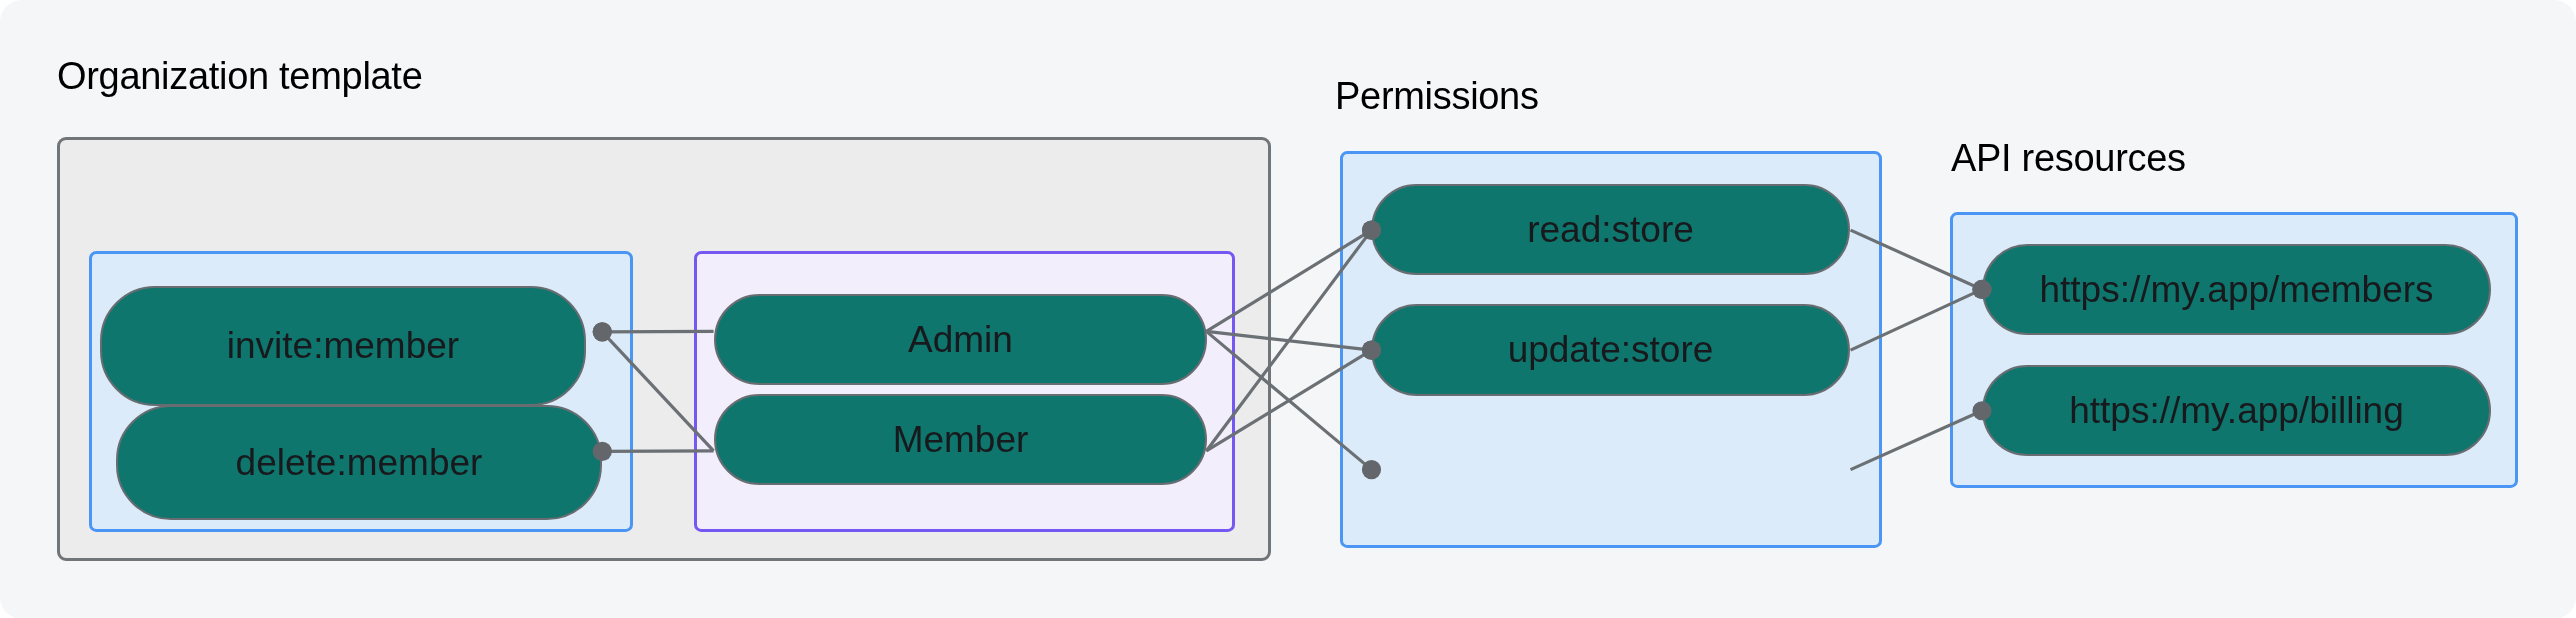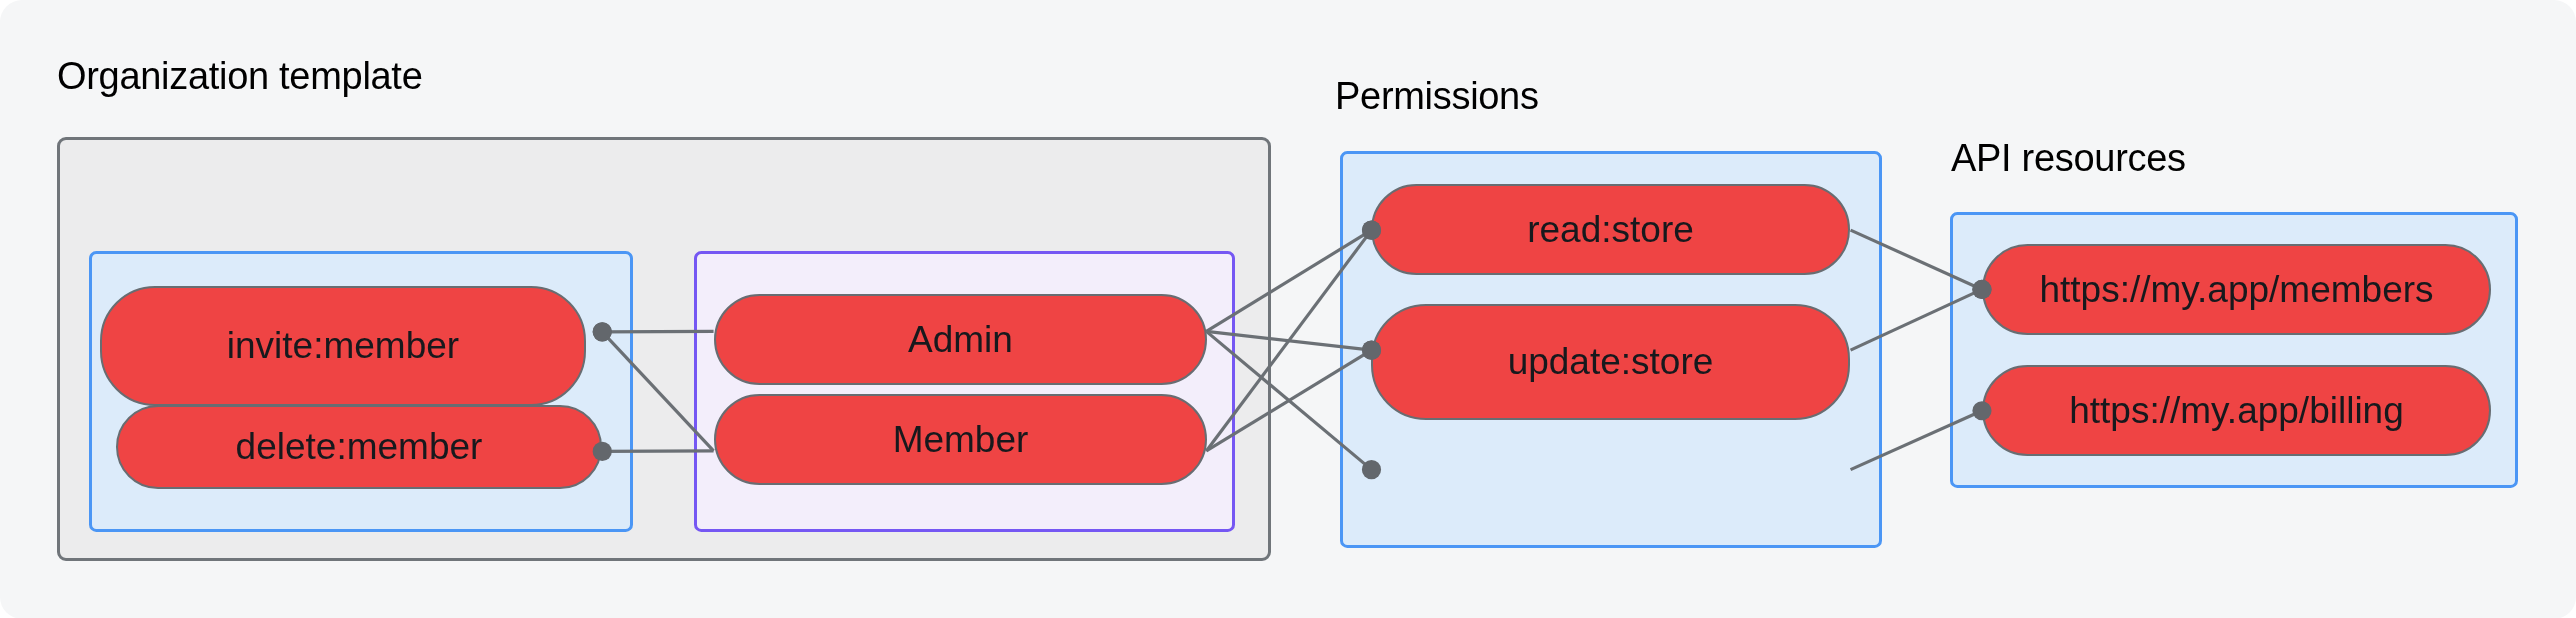"read:store" .pill { background: #ef4444 -> #0f766e }
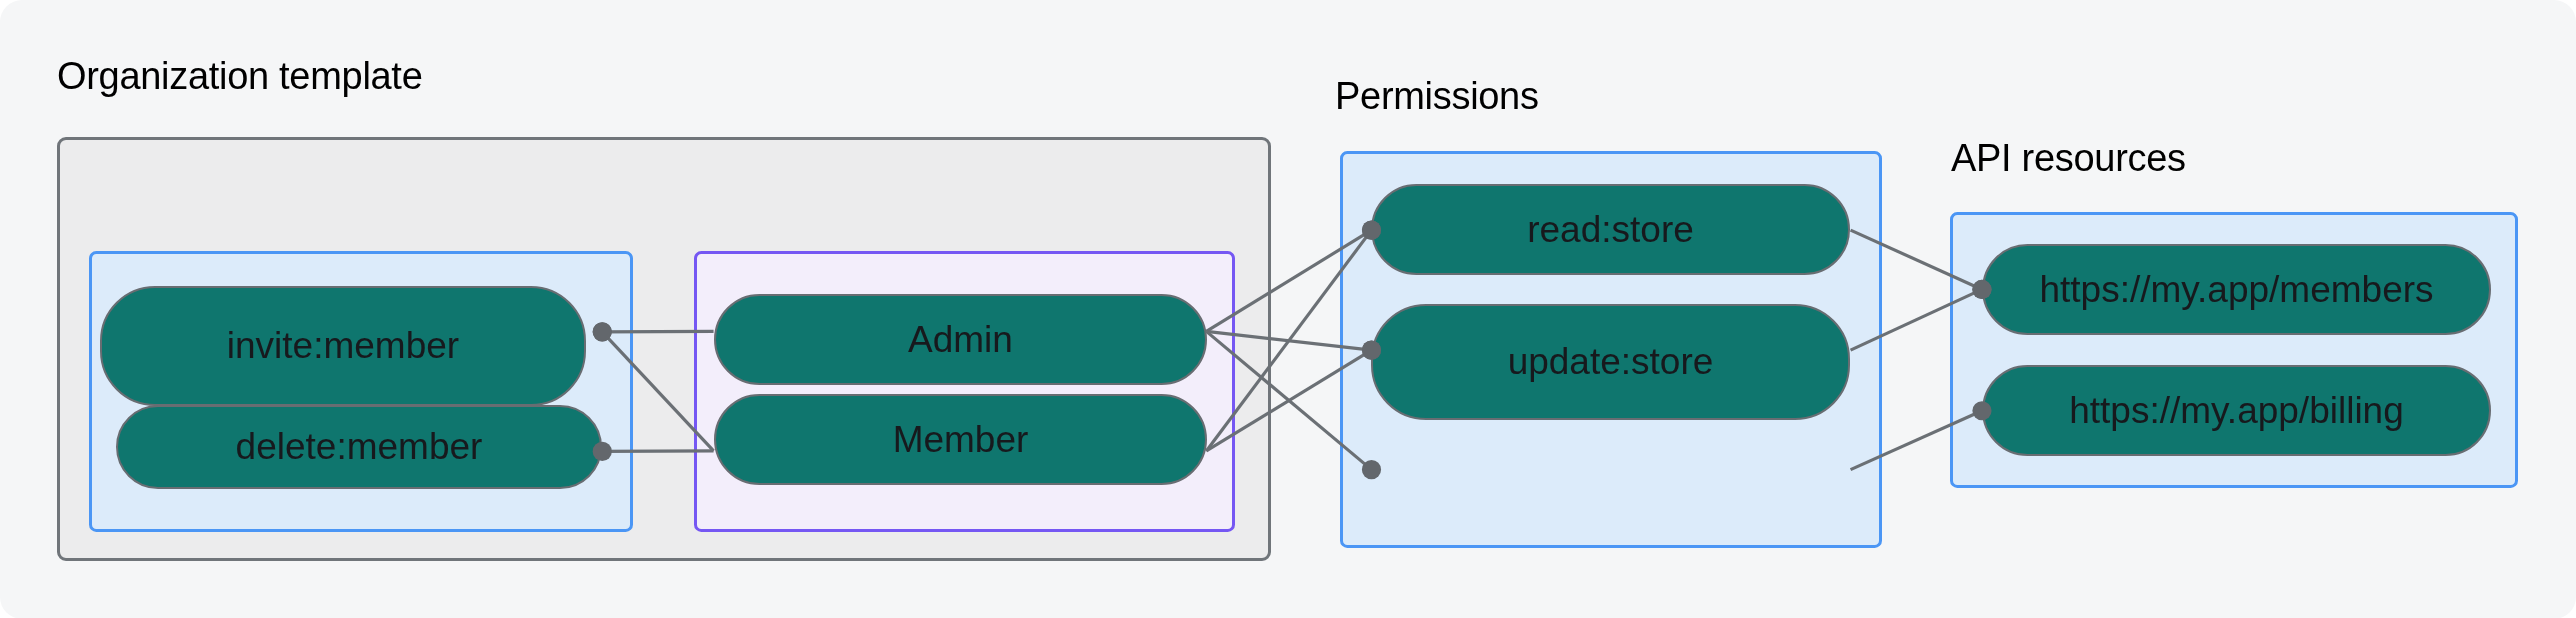"update:store" div.pill { height: 116px -> 92px }
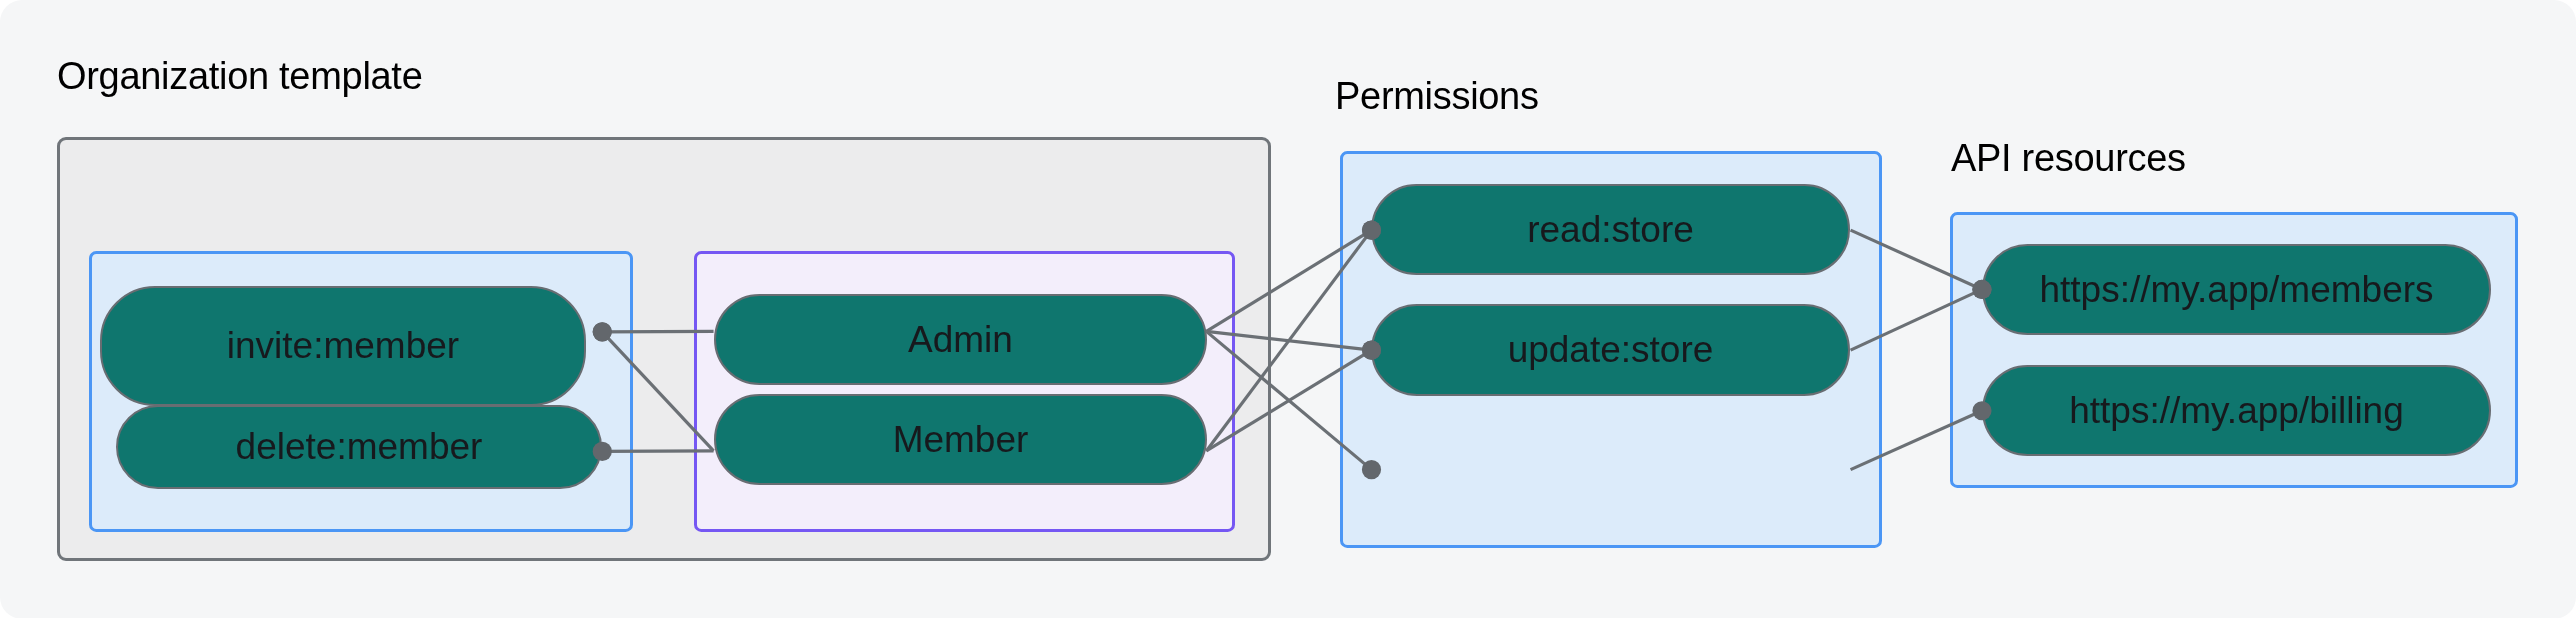"delete:member" div.pill { height: 84px -> 115px }
